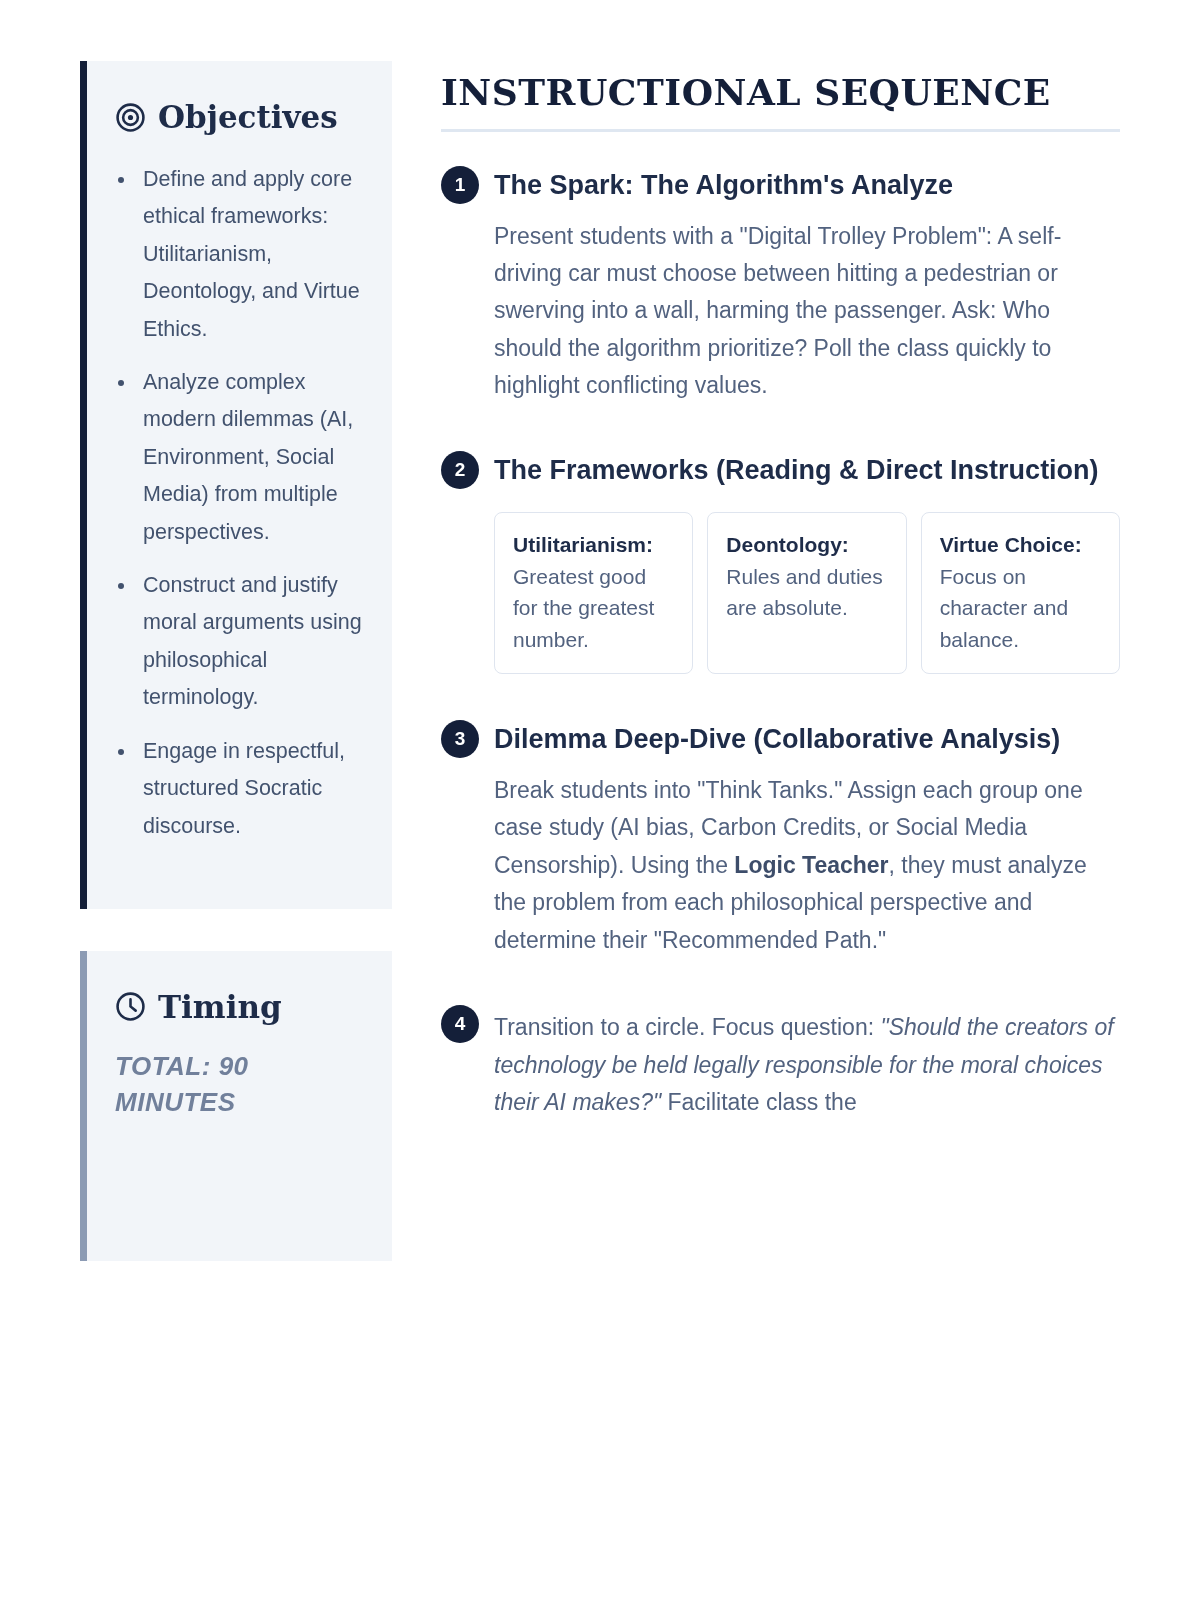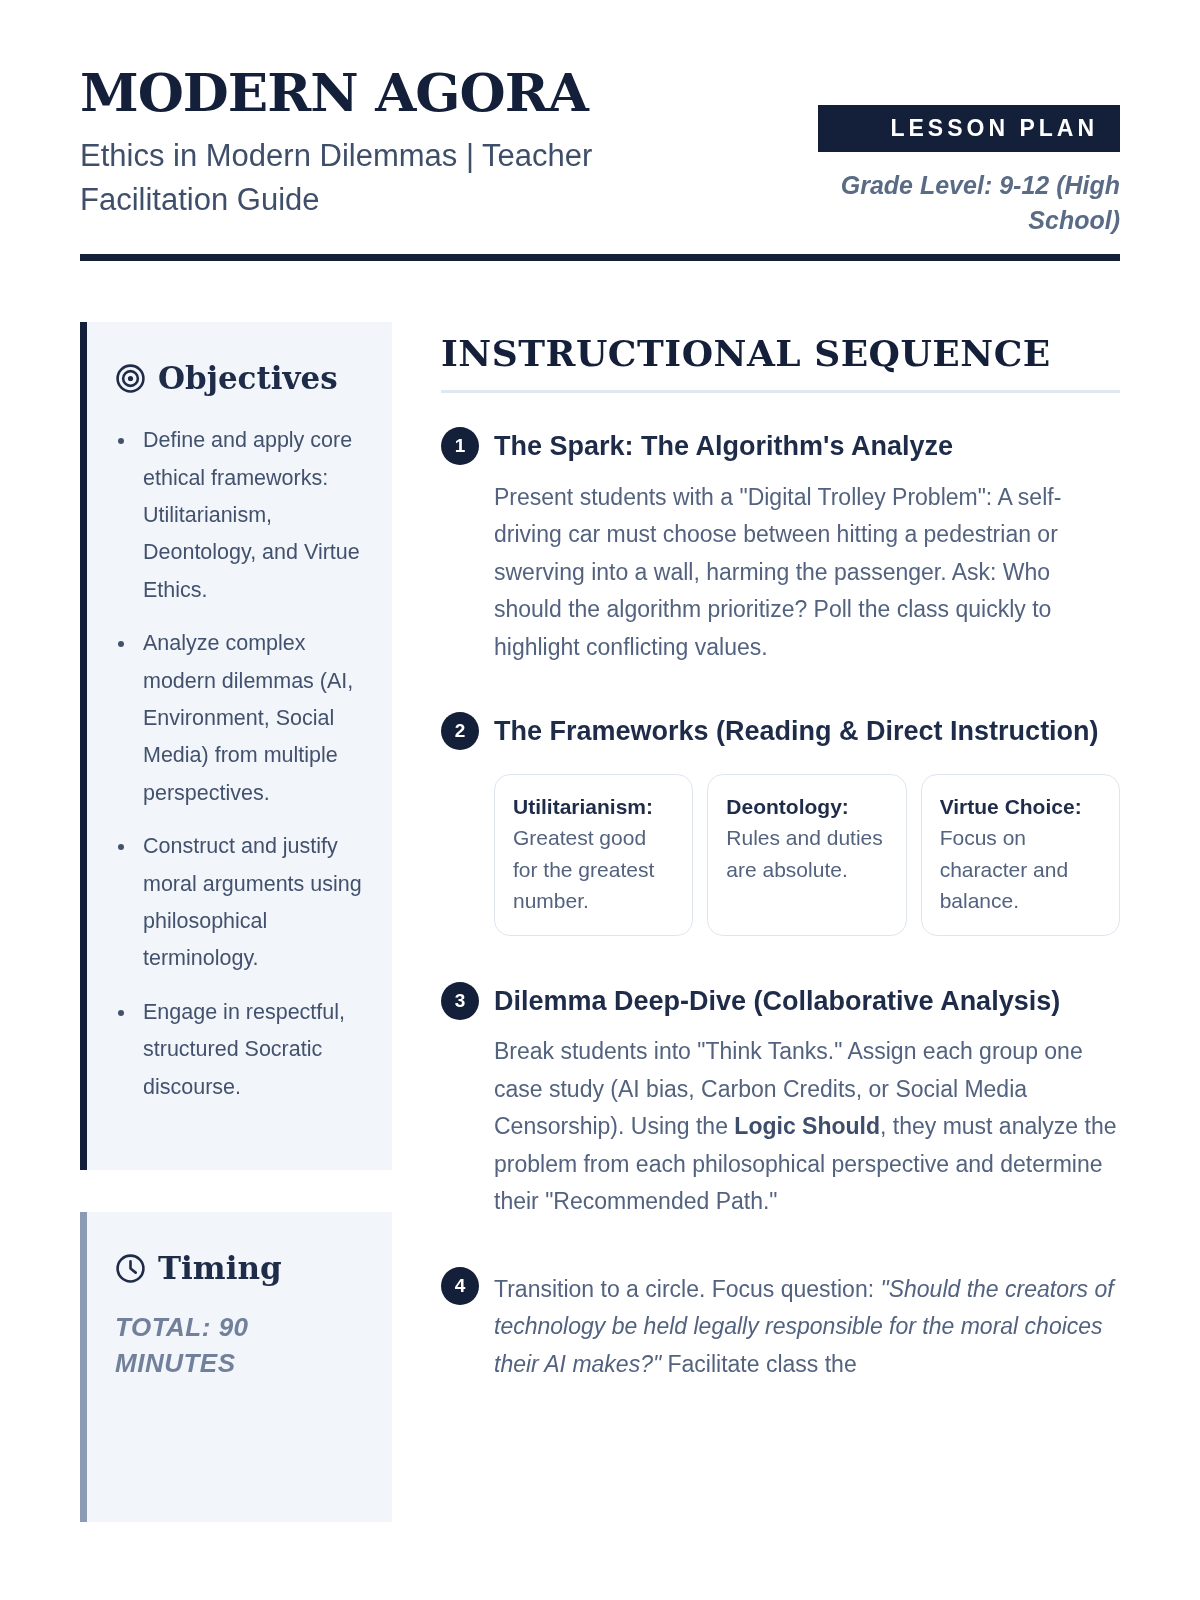"MODERN AGORA" header.header { html: <header> <h1>MODERN AGORA</h1> <div>Ethics in Modern Dilemmas | Teacher Facilitation Guide</div> <div> <span>LESSON PLAN</span> <div>Grade Level: 9-12 (High School)</div> </div> <hr> </header> -> none }
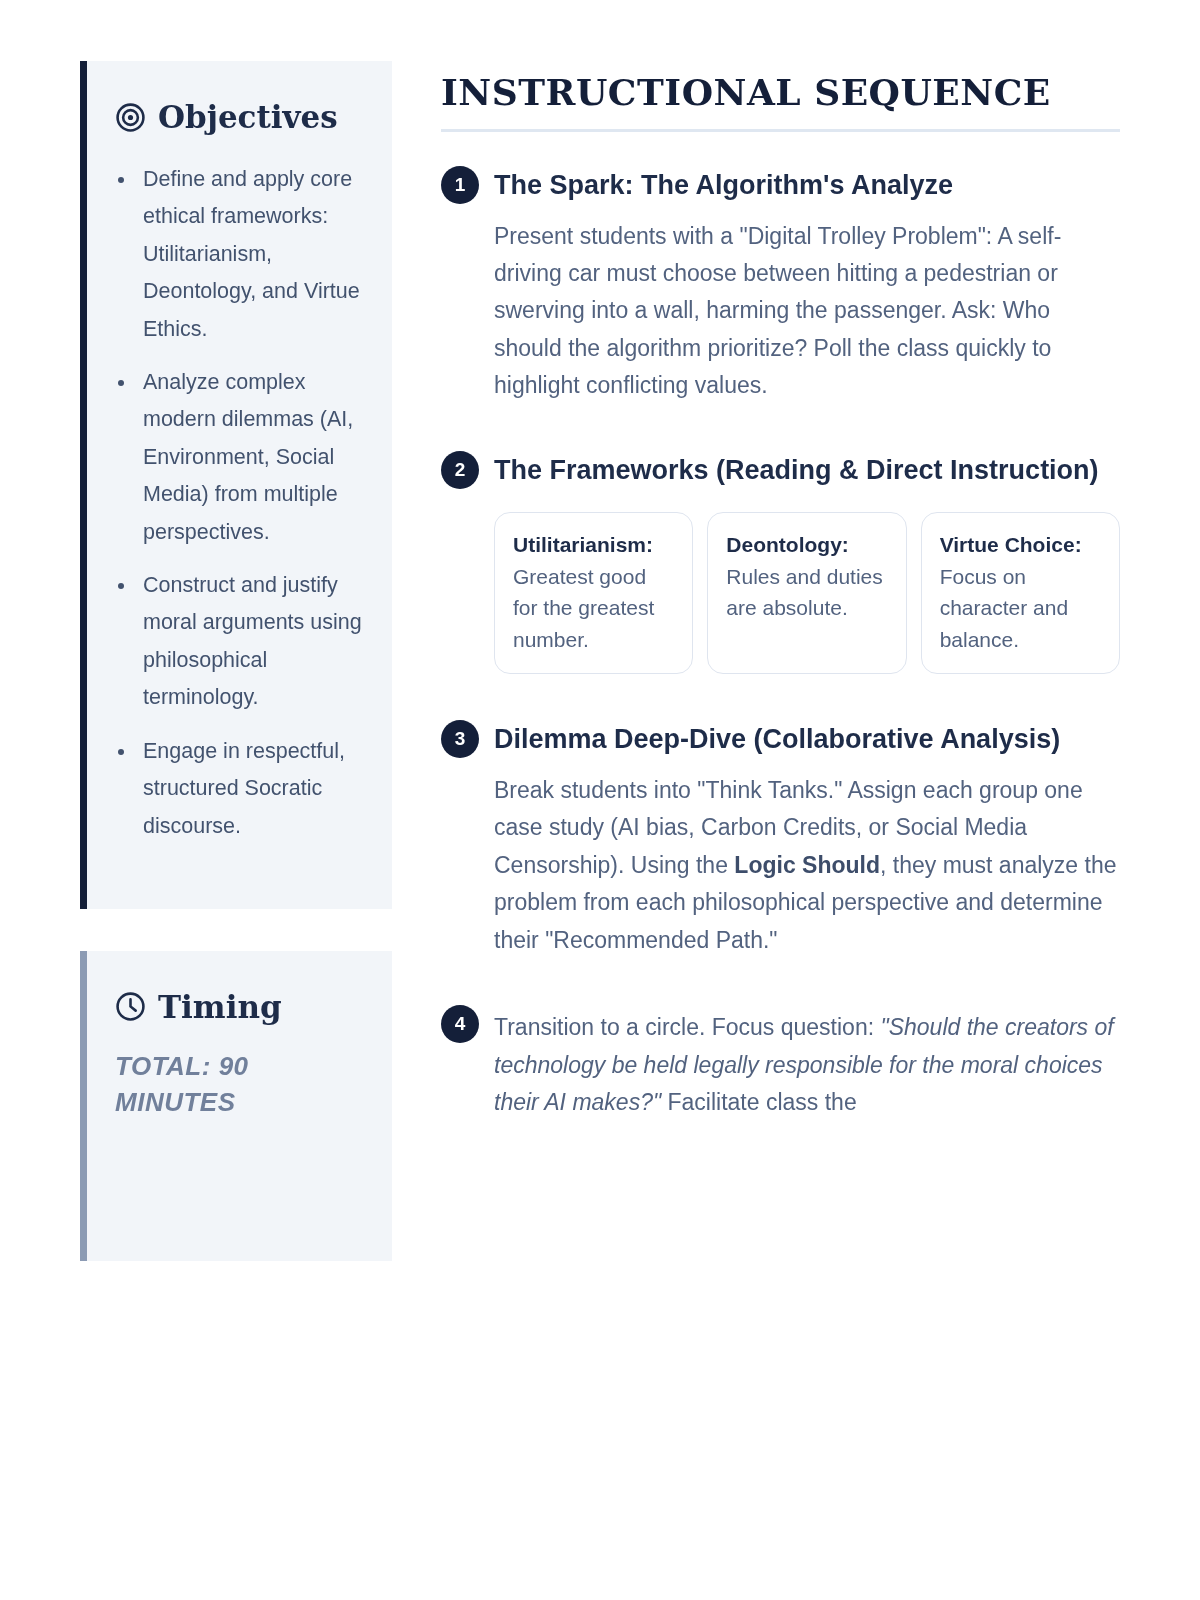"Utilitarianism:" .card { border-radius: 16px -> 8px }
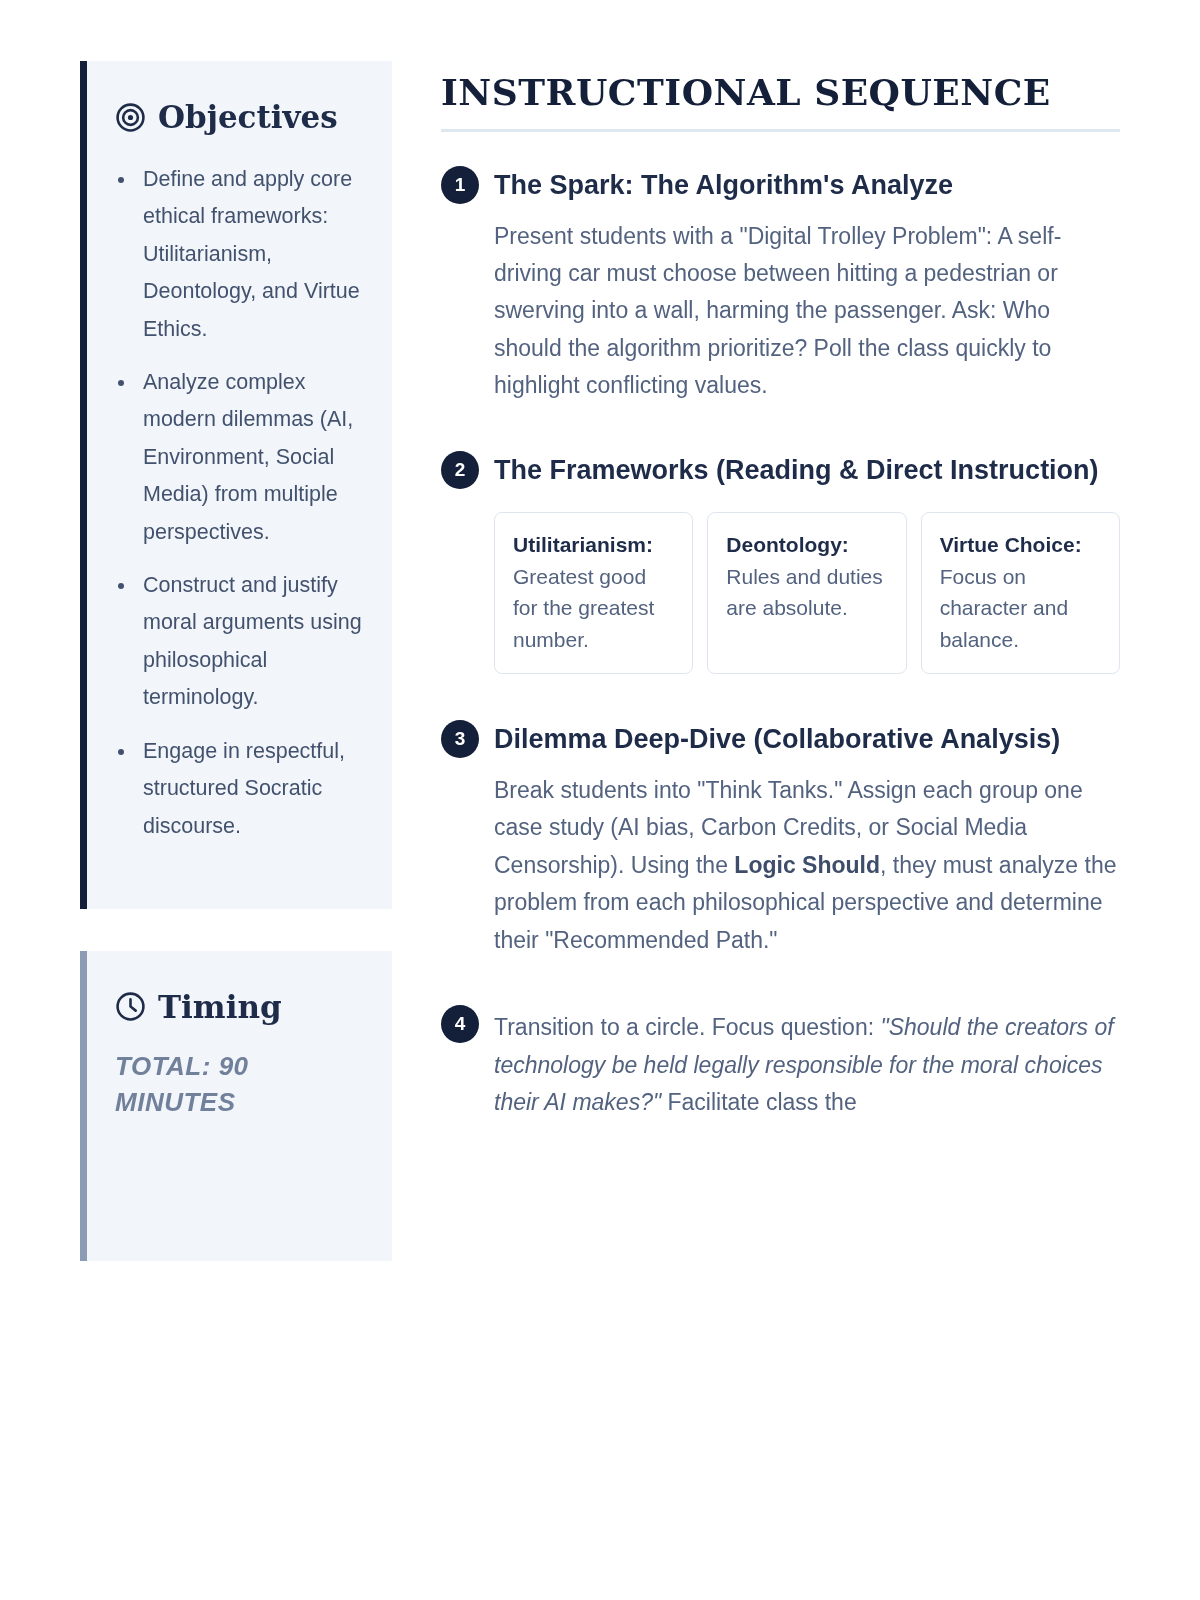"Logic Should" span.seg-bold { text: Should -> Teacher }
